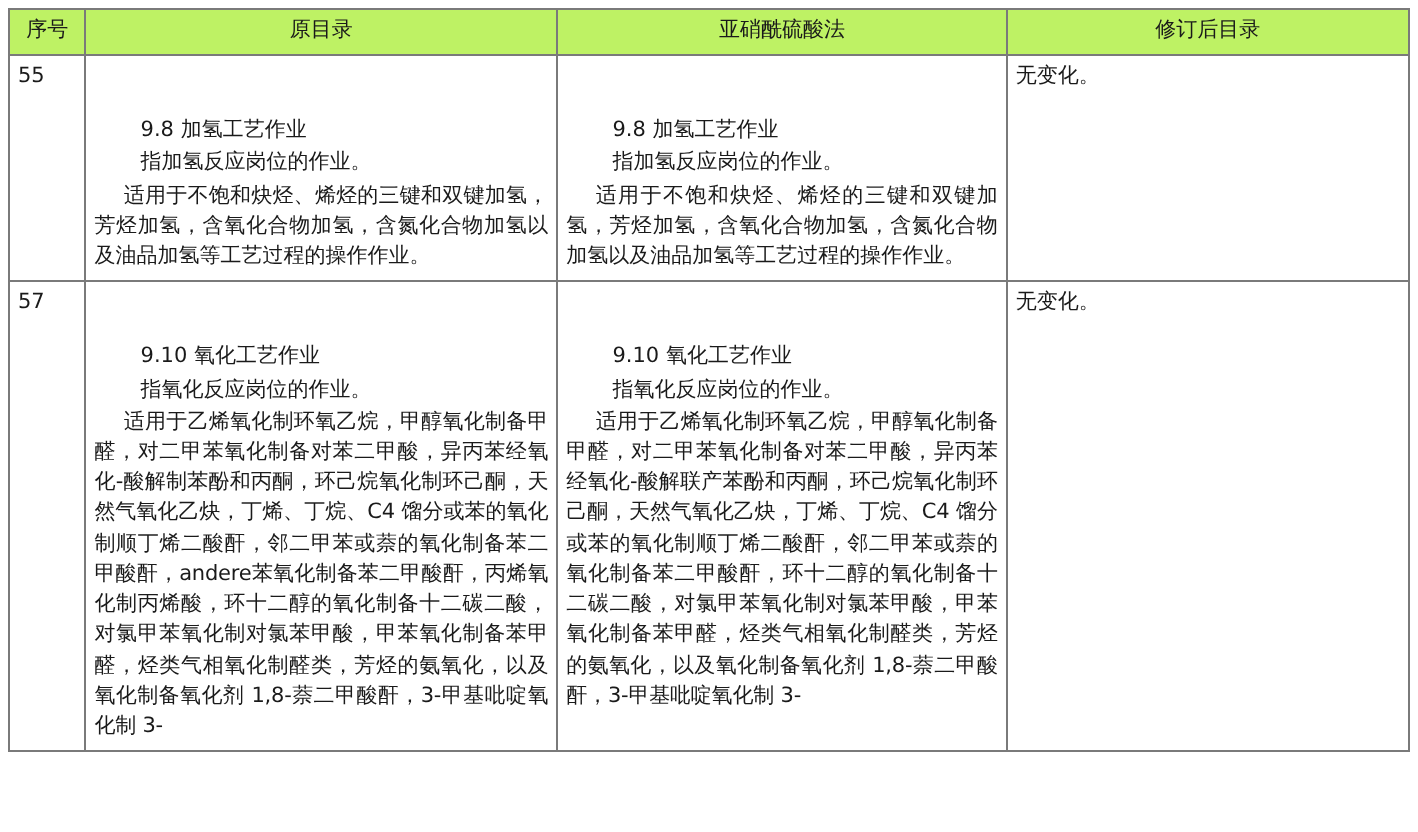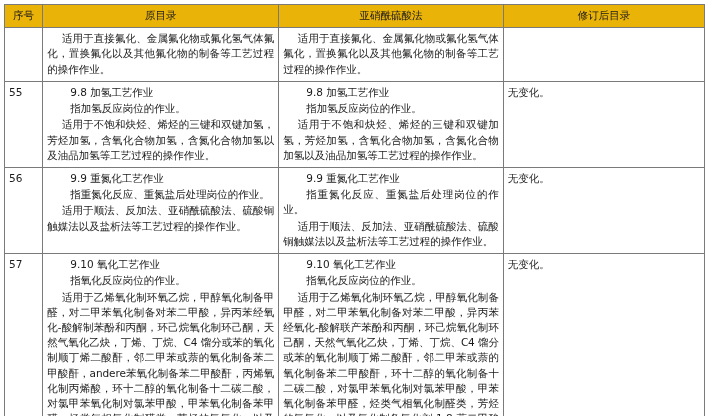"序号" th.col-head { background: #eab308 -> #bef264 }
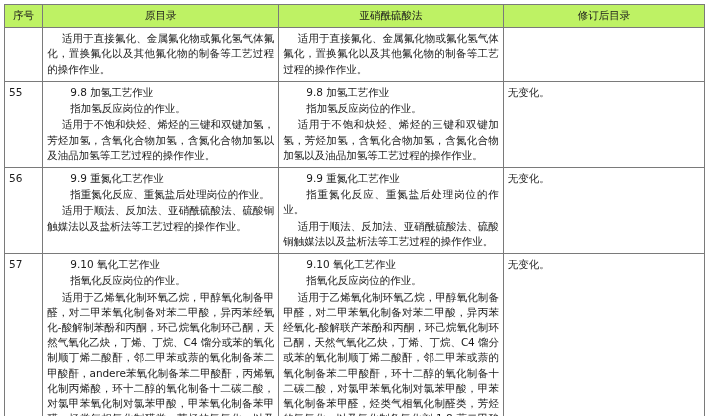"适用于直接氟化、金属氟化物或氟化氢气体氟化，置换氟化以及其他氟化物的制备等工艺过" tr { html: <tr> <td></td> <td> <p>适用于直接氟化、金属氟化物或氟化氢气体氟化，置换氟化以及其他氟化物的制备等工艺过程的操作作业。</p> </td> <td> <p>适用于直接氟化、金属氟化物或氟化氢气体氟化，置换氟化以及其他氟化物的制备等工艺过程的操作作业。</p> </td> <td></td> </tr> -> none }
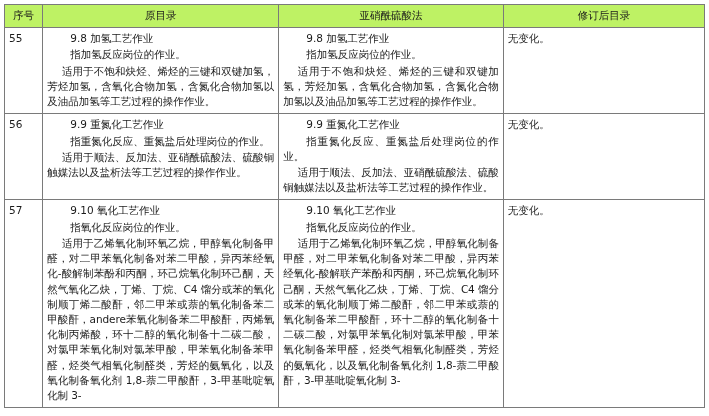"9.8 加氢工艺作业" .indent2 { margin-top: none -> 27px }
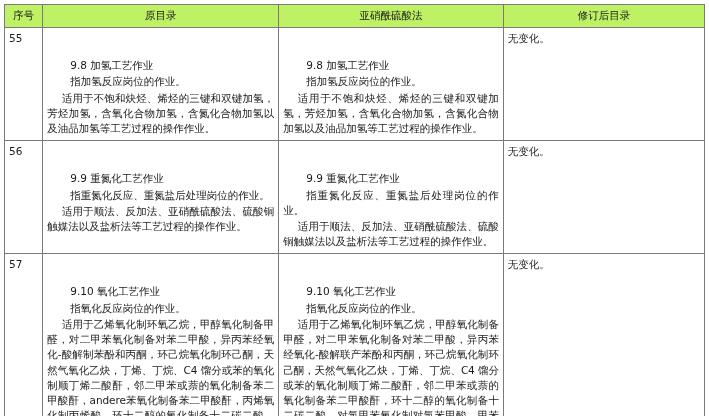"56" tr { html: <tr> <td>56</td> <td> <p>9.9 重氮化工艺作业</p> <p>指重氮化反应、重氮盐后处理岗位的作业。</p> <p>适用于顺法、反加法、亚硝酰硫酸法、硫酸铜触媒法以及盐析法等工艺过程的操作作业。</p> </td> <td> <p>9.9 重氮化工艺作业</p> <p>指重氮化反应、重氮盐后处理岗位的作业。</p> <p>适用于顺法、反加法、亚硝酰硫酸法、硫酸铜触媒法以及盐析法等工艺过程的操作作业。</p> </td> <td>无变化。</td> </tr> -> none }
